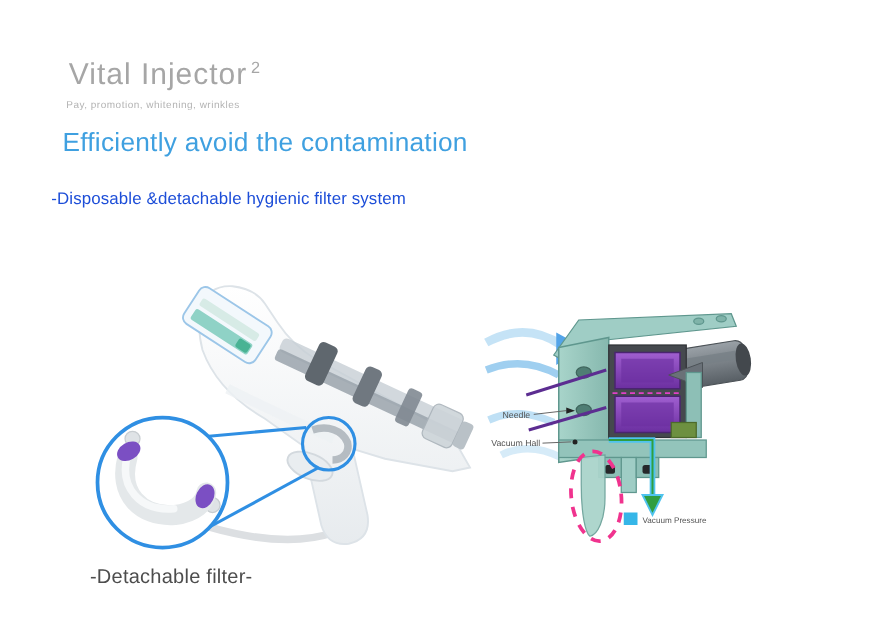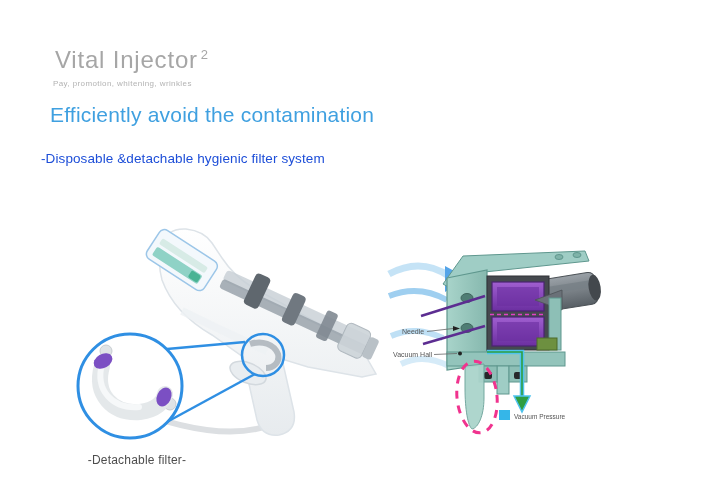"-Detachable filter-" .caption { font-size: 12px -> 16px }
